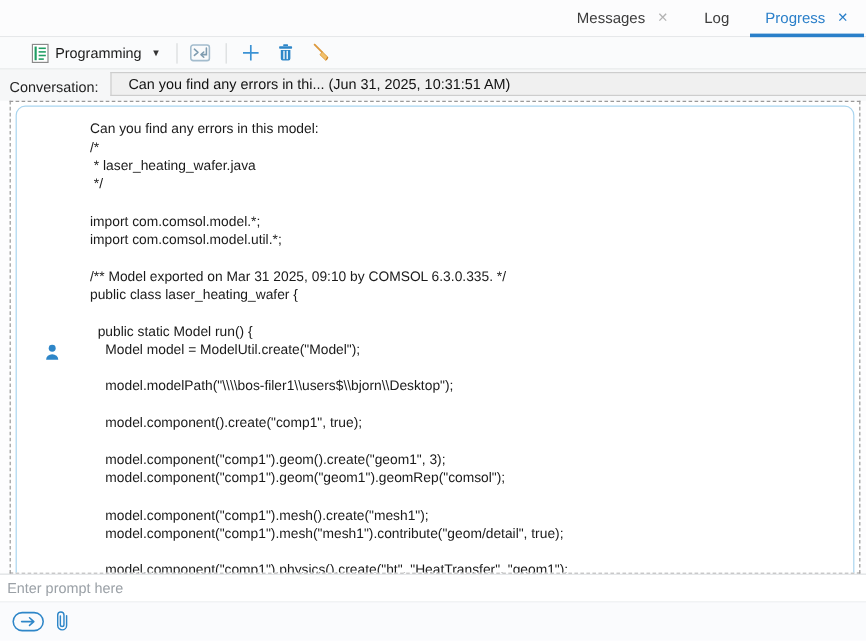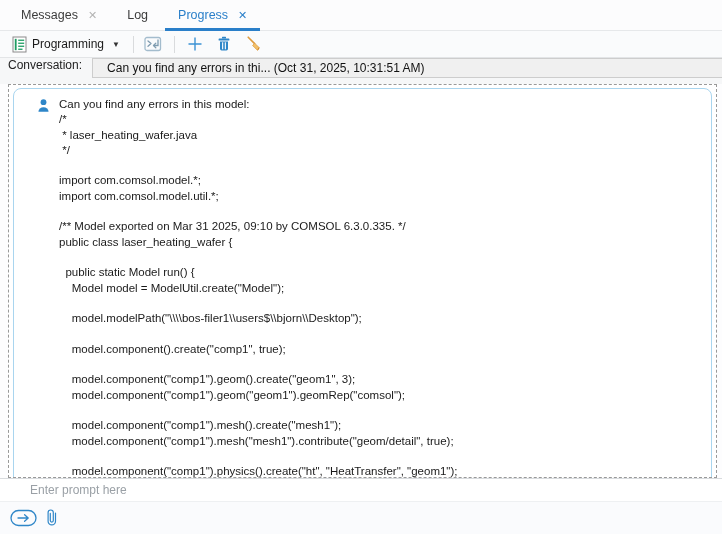"Messages" .tabbar { justify-content: none -> flex-end; padding-left: 6px -> 22px }
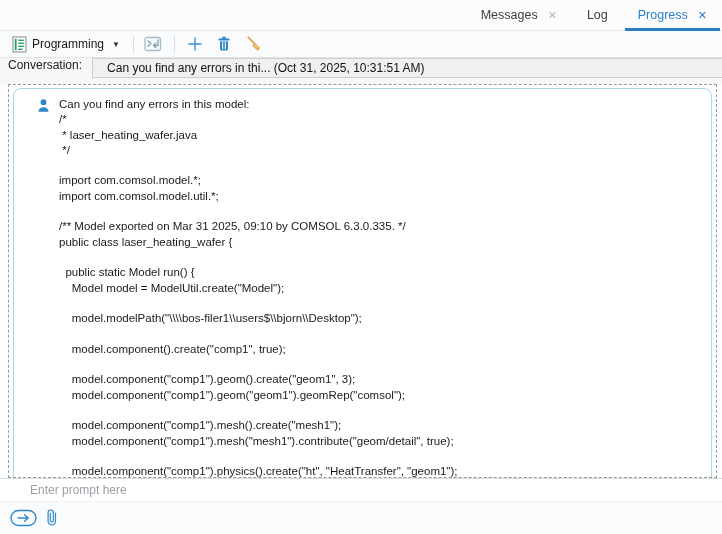"Programming" .toolbar { padding: 0 8px -> 0 22px }
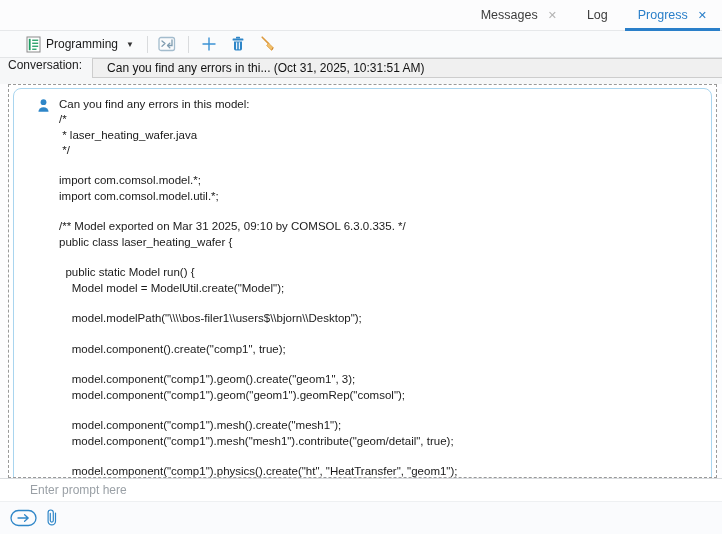"Conversation:" .conv-row { align-items: flex-start -> flex-end }
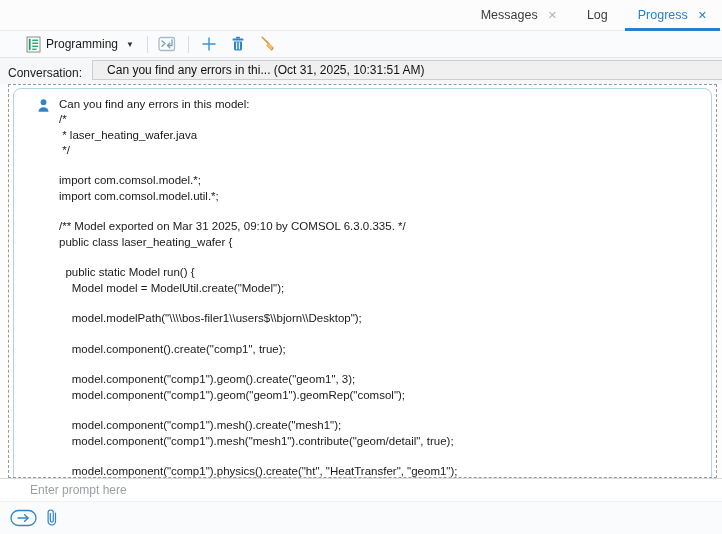"Can you find any errors in thi..." span { text: Oct -> Jun }
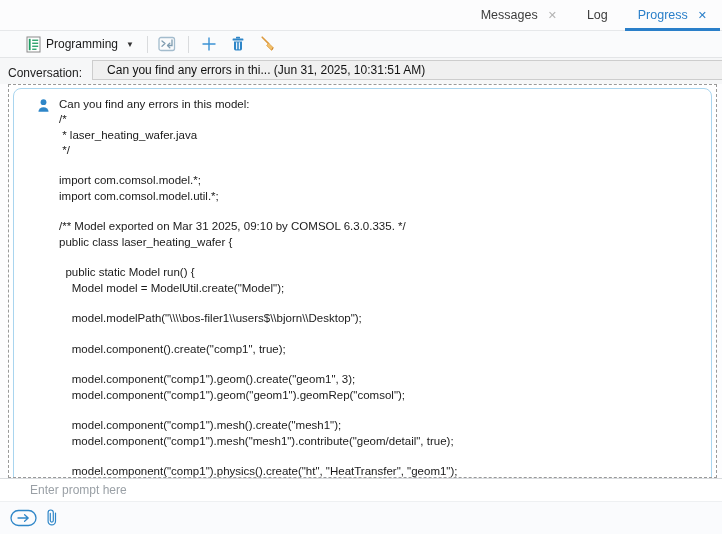"Can you find any errors in this" .bubble { align-items: flex-start -> center; gap: none -> 16px }
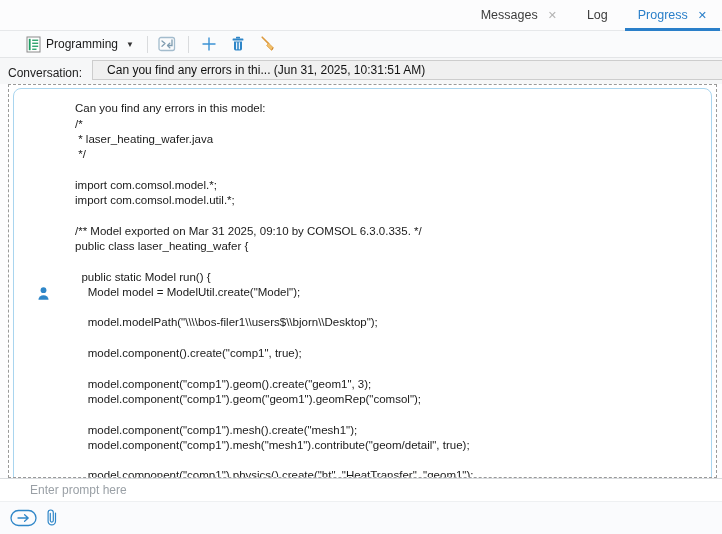"Enter prompt here" .prompt-row { padding-left: 24px -> none }
